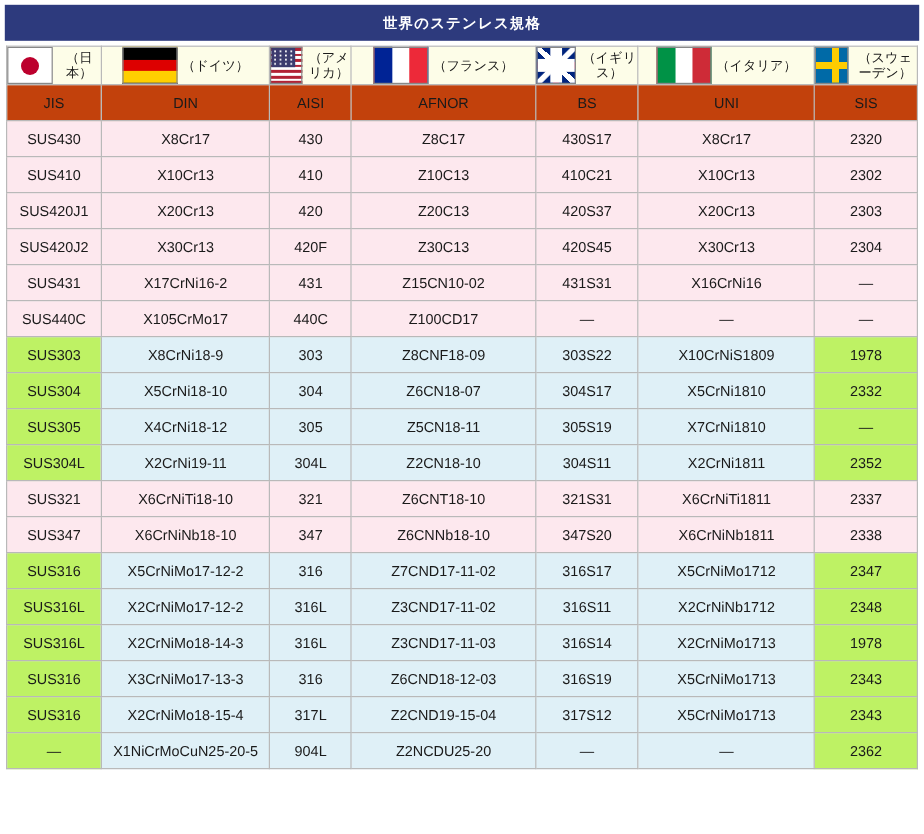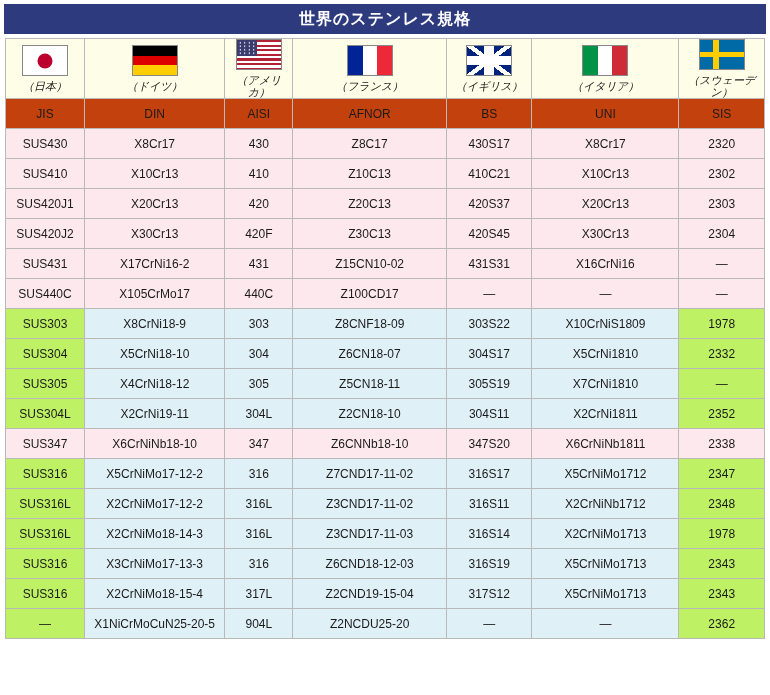"世界のステンレス規格" .title-bar { font-size: 16px -> 12px }
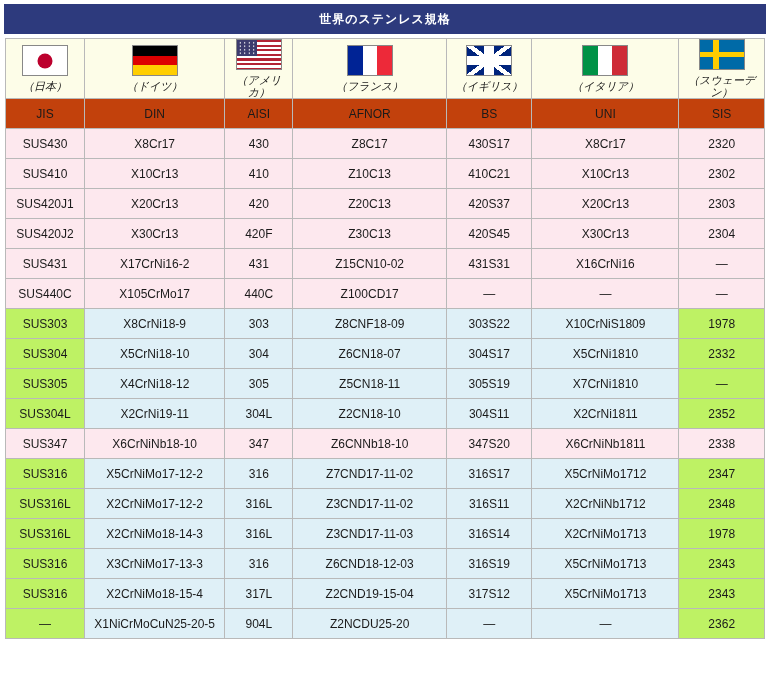"（日本）" .flag-wrap { flex-direction: column -> none; font-style: italic -> none }
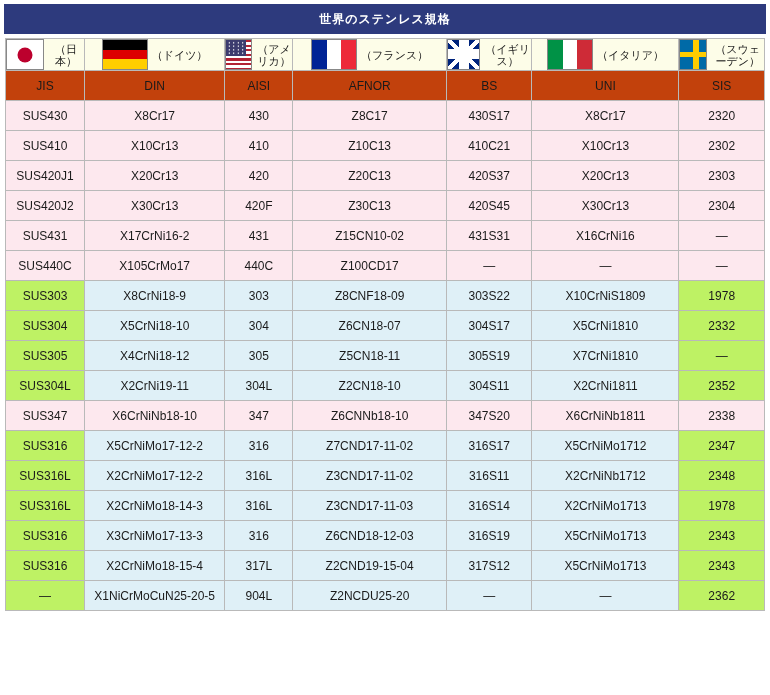"SUS321" tr.pink { html: none -> <tr> <td>SUS321</td> <td>X6CrNiTi18-10</td> <td>321</td> <td>Z6CNT18-10</td> <td>321S31</td> <td>X6CrNiTi1811</td> <td>2337</td> </tr> }
